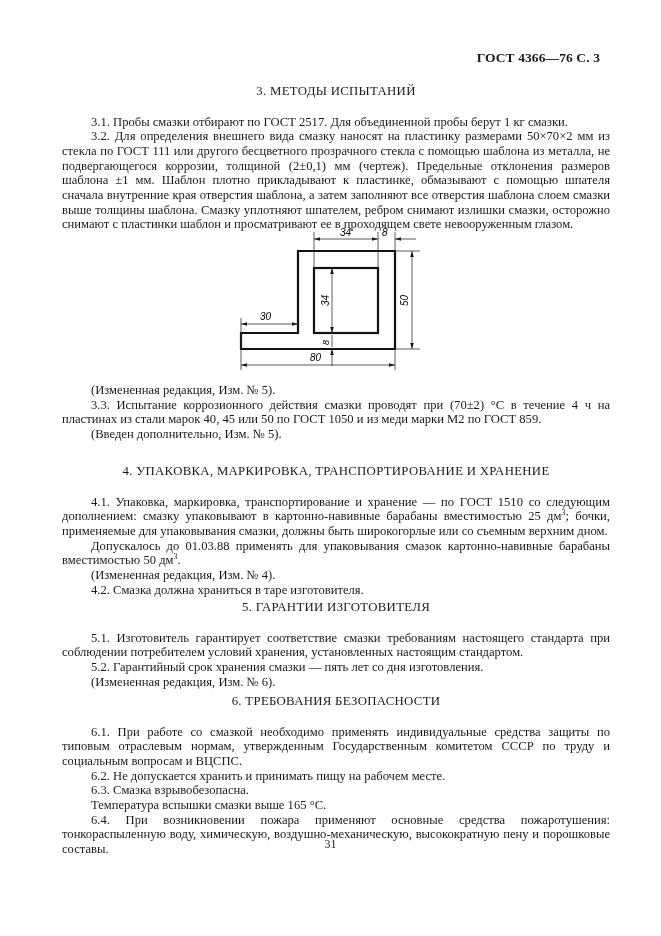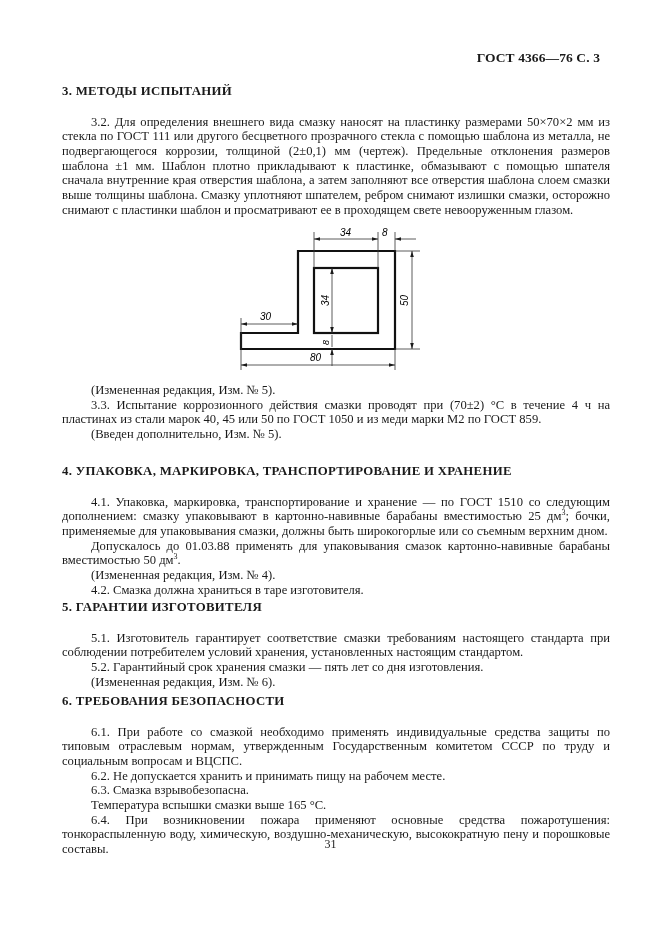"3. МЕТОДЫ ИСПЫТАНИЙ" .h { font-weight: bold -> normal; text-align: none -> center }
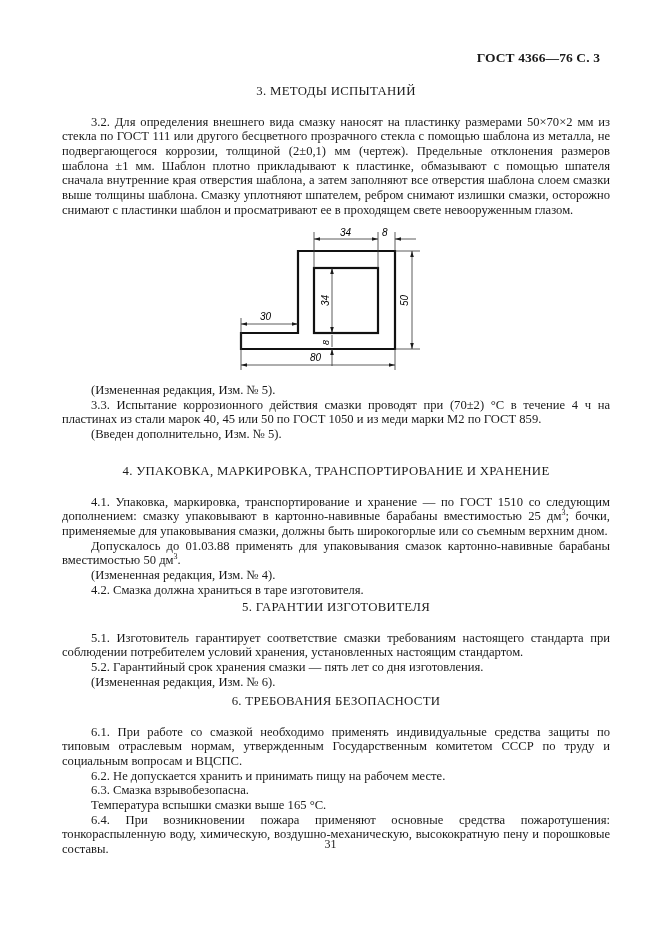"3.1. Пробы смазки отбирают по" p.p { html: none -> <p>3.1. Пробы смазки отбирают по ГОСТ 2517. Для объединенной пробы берут 1 кг смазки.</p> }
